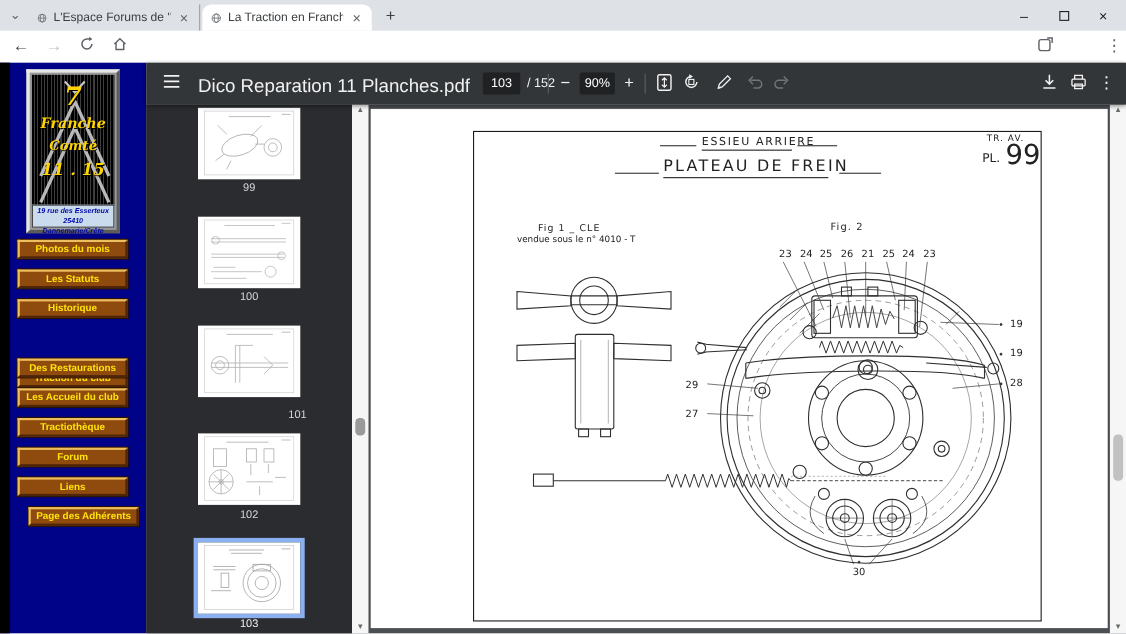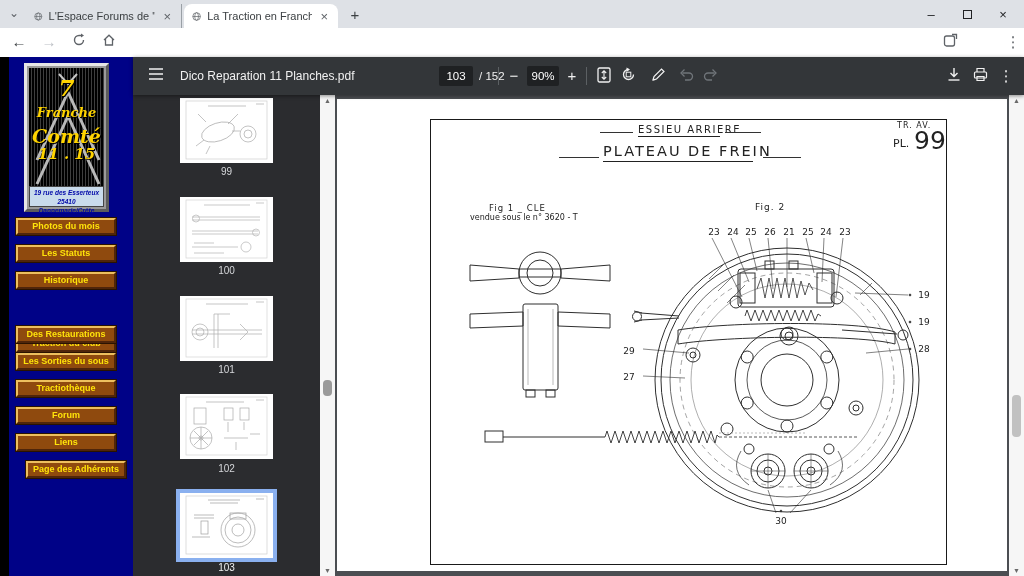"Dico Reparation 11 Planches.pdf" .tb-title { font-size: 12px -> 17px }
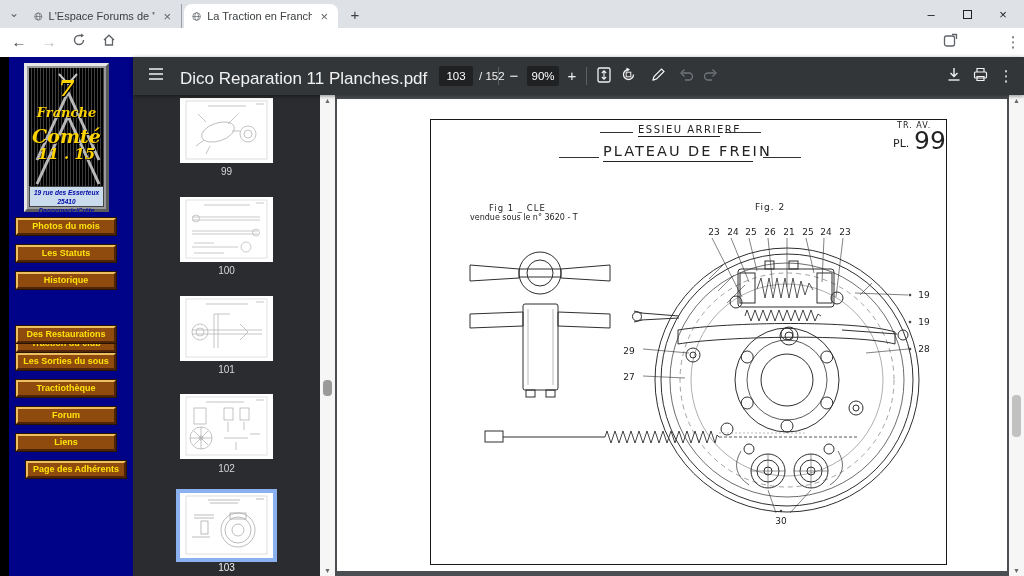"Comté" span.logo-txt { font-size: 19px -> 12px }
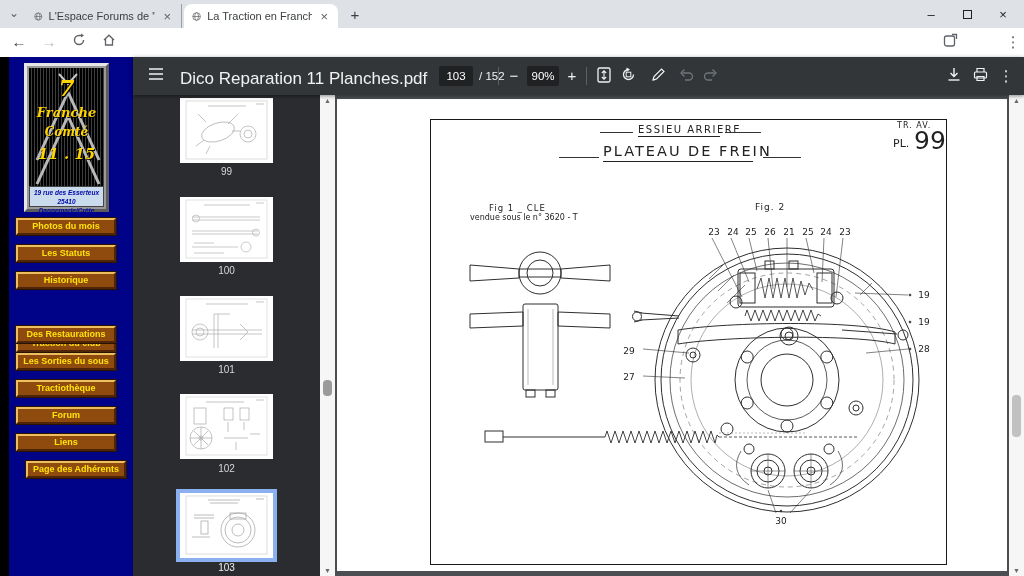"vendue sous le n° 3620" span.dwg-txt { text: 3620 -> 4010 }
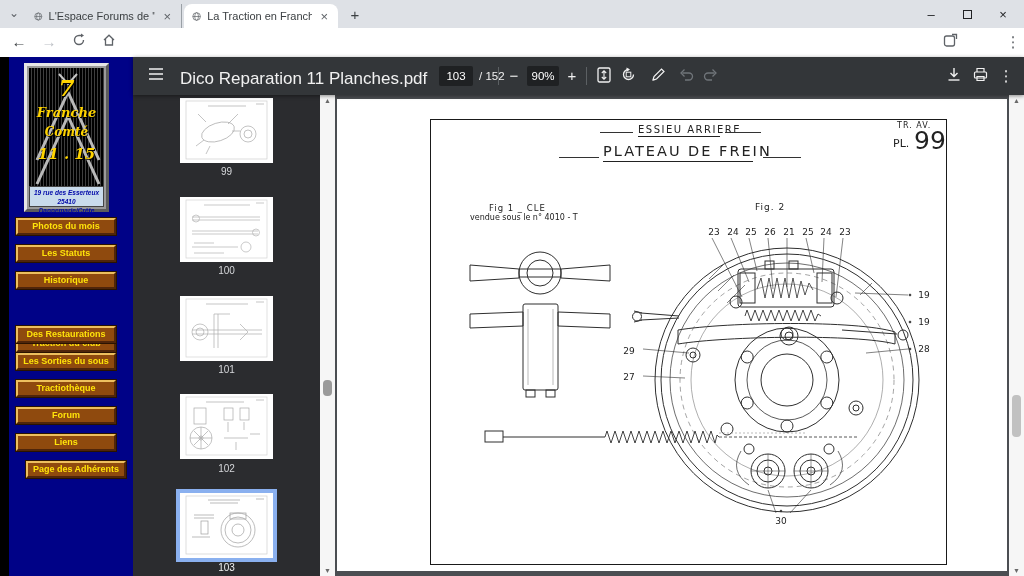"Les Sorties du sous" div.abs { text: Sorties du sous -> Accueil du club }
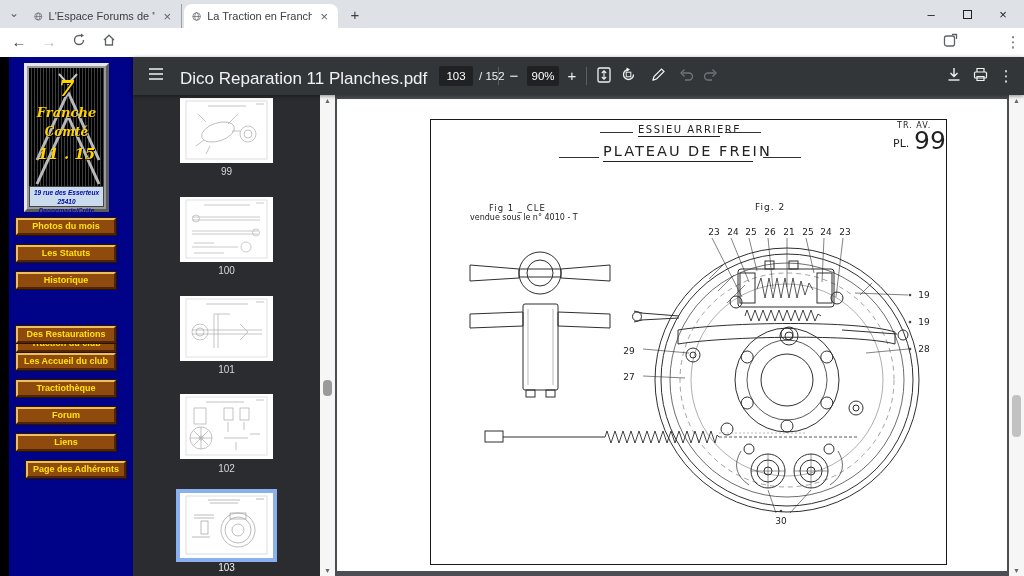"101" div.abs { margin-left: none -> 44px; top: 269px -> 277px }
